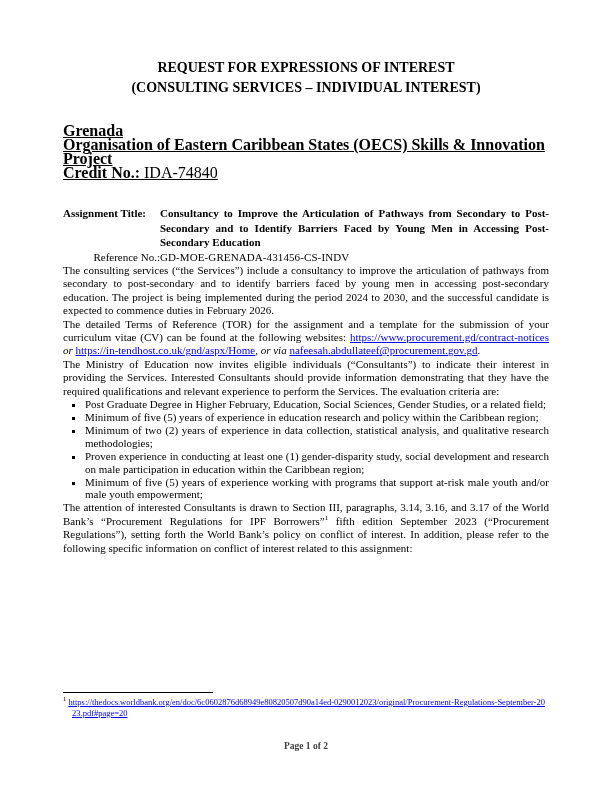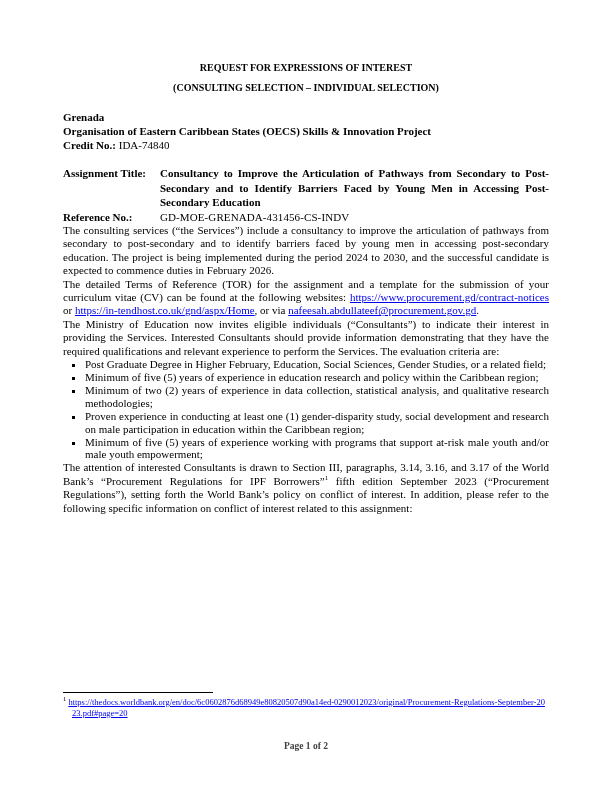"REQUEST FOR EXPRESSIONS OF INTEREST" .doc-title { font-size: 10px -> 14px }
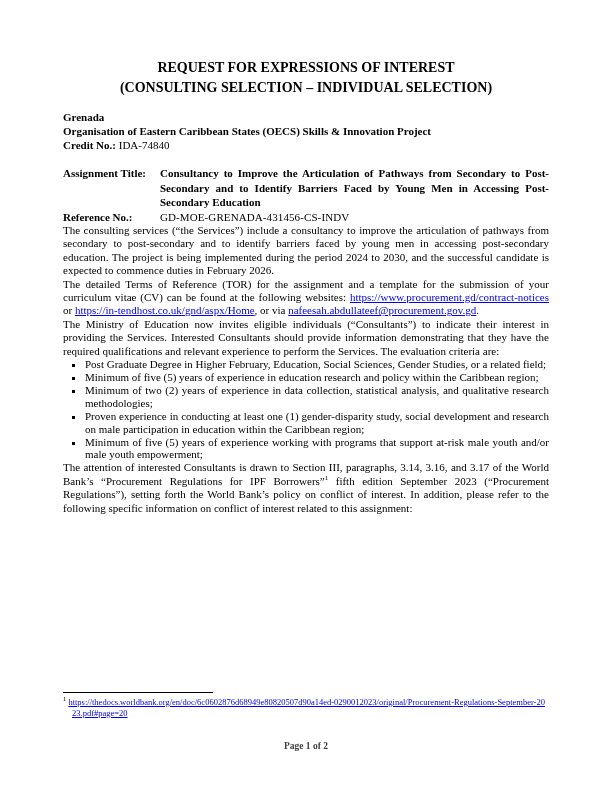"(CONSULTING SELECTION – INDIVIDUAL" div { text: SELECTION – INDIVIDUAL SELECTION -> SERVICES – INDIVIDUAL INTEREST }
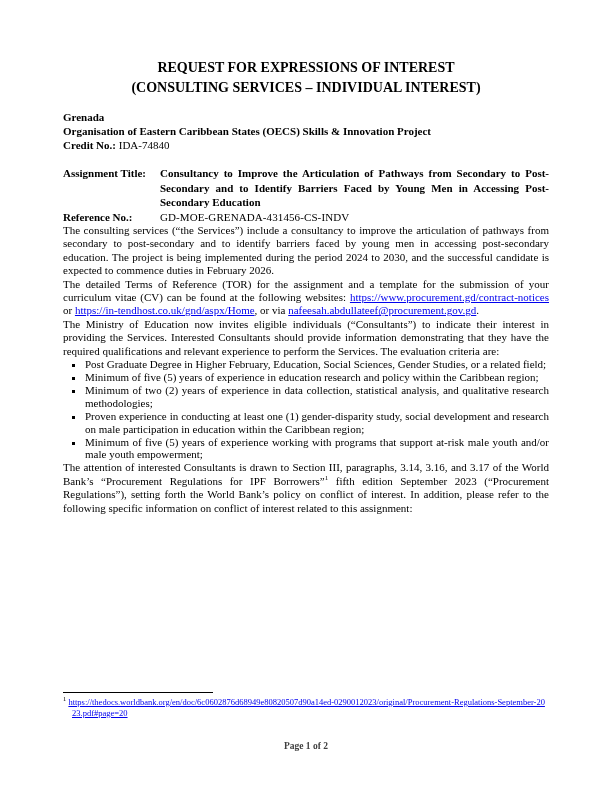"Grenada" .id-block { font-size: 11px -> 16px; margin-top: 12px -> 26px; text-decoration: none -> underline }
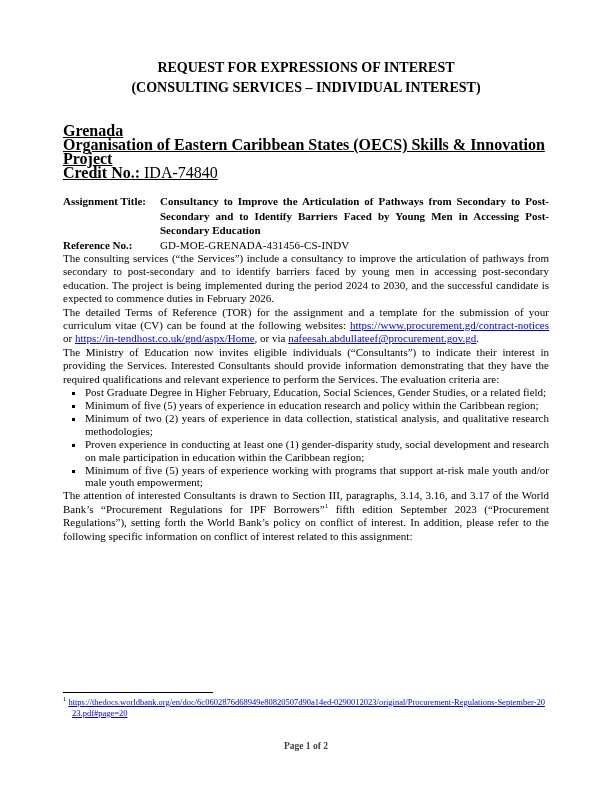"Assignment Title: Consultancy to Improve" .assignment { margin-top: 14px -> 26px }
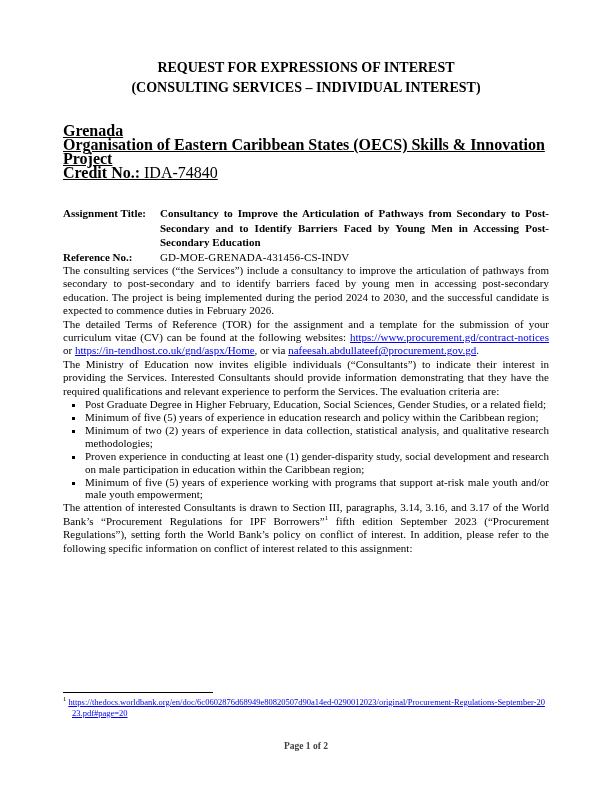"Reference No.:" .refline .lbl { font-weight: bold -> normal; text-align: none -> right }
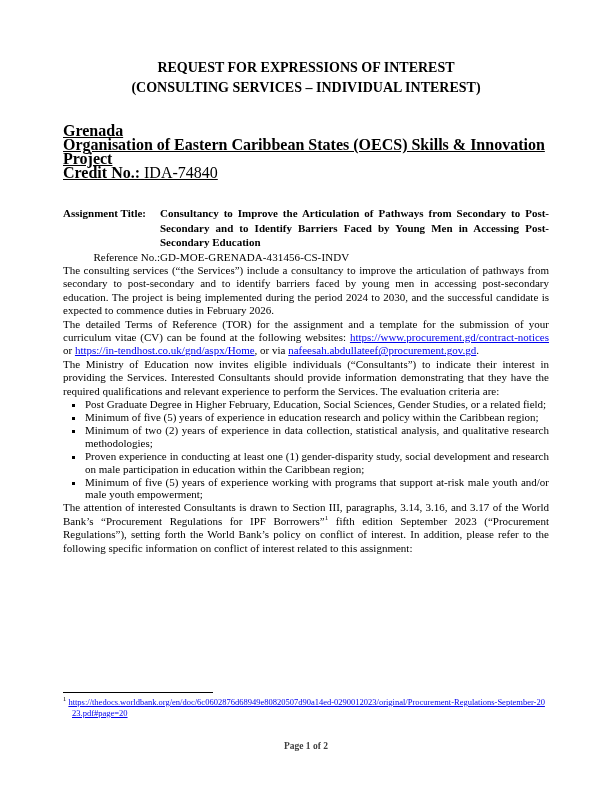"or" .it { font-style: none -> italic }
